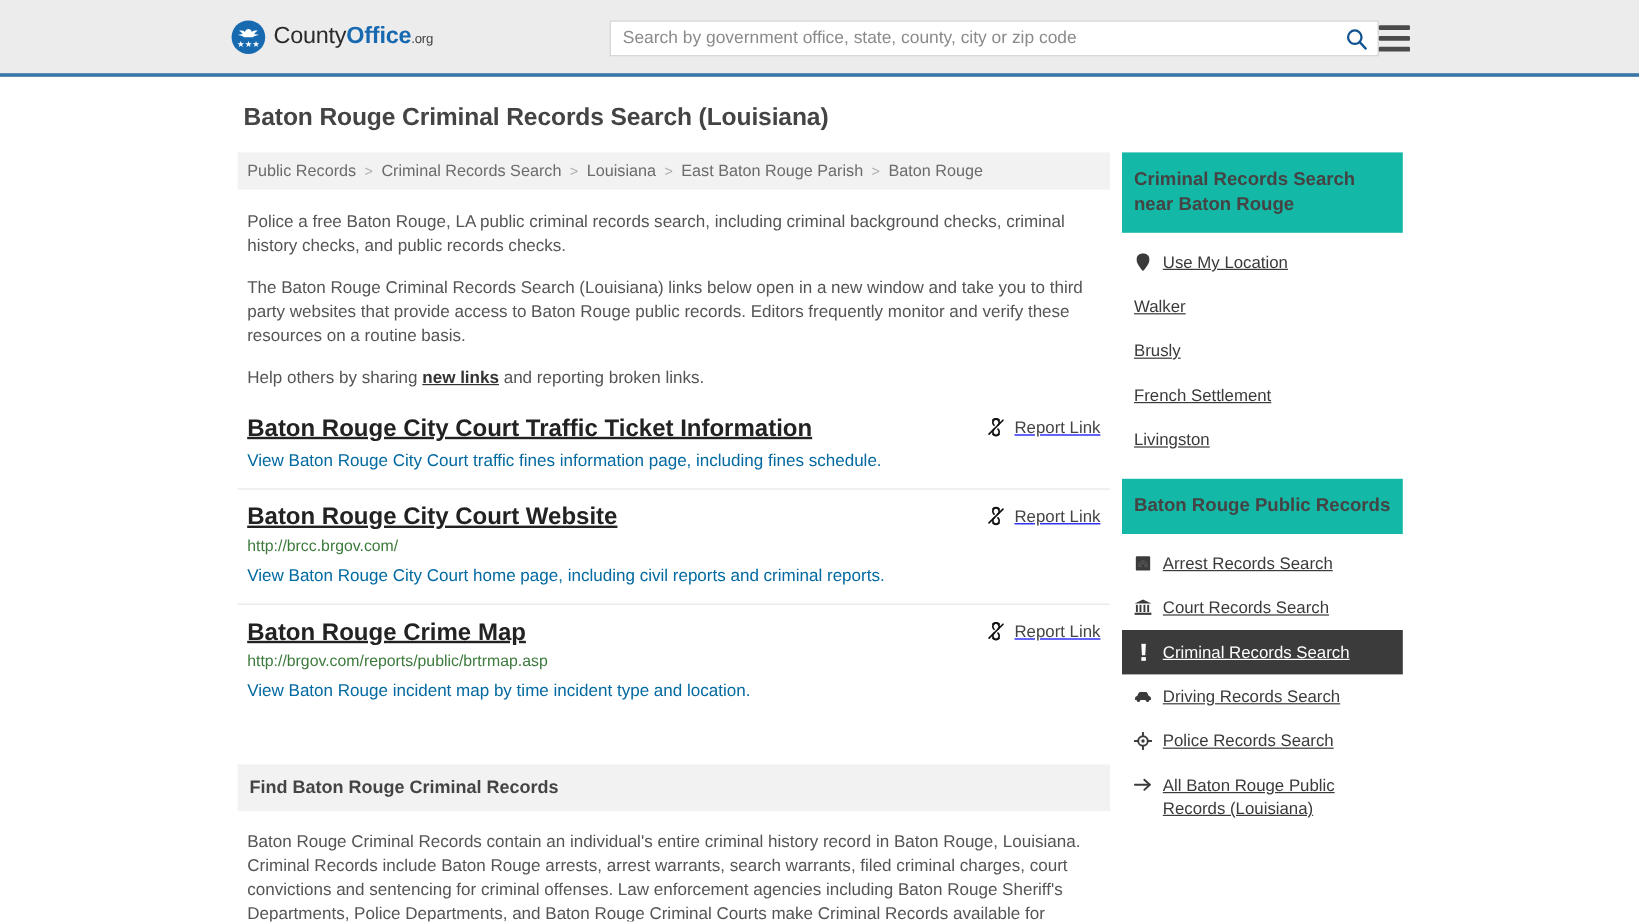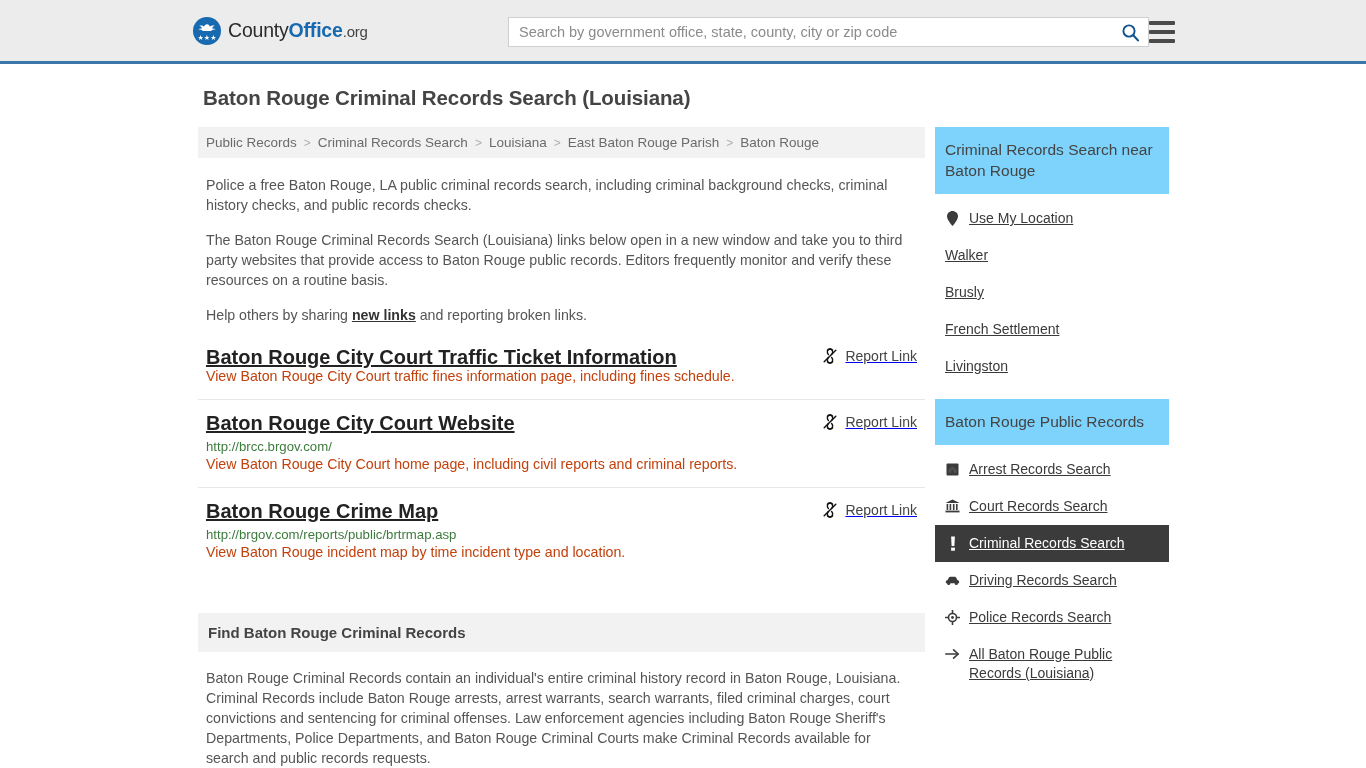".org" .brand-text .b-org { font-size: 15px -> 11px }
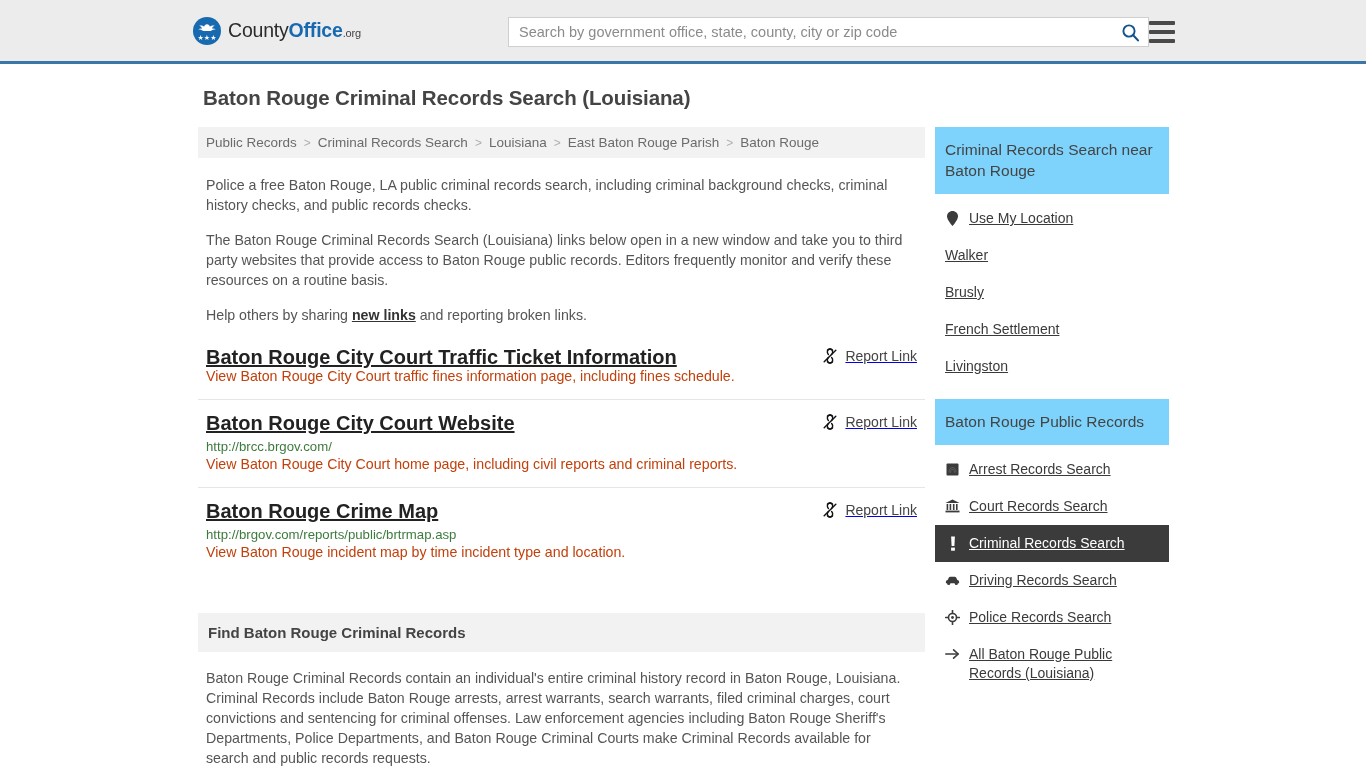"Criminal Records Search near Baton" .side-head { background: #7dd3fc -> #14b8a6; font-weight: normal -> bold }
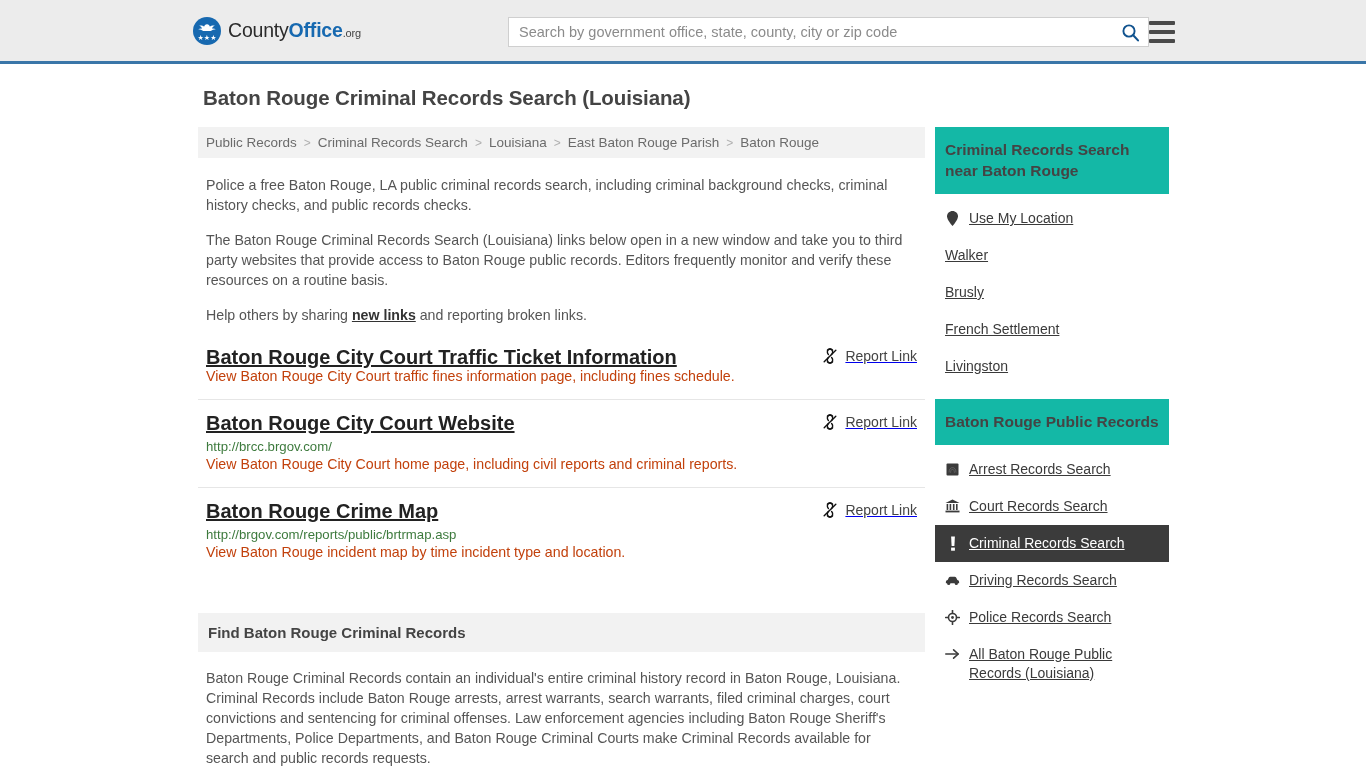"View Baton Rouge City Court" .link-desc { color: #c2410c -> #0369a1; margin-top: 0 -> 8px }
